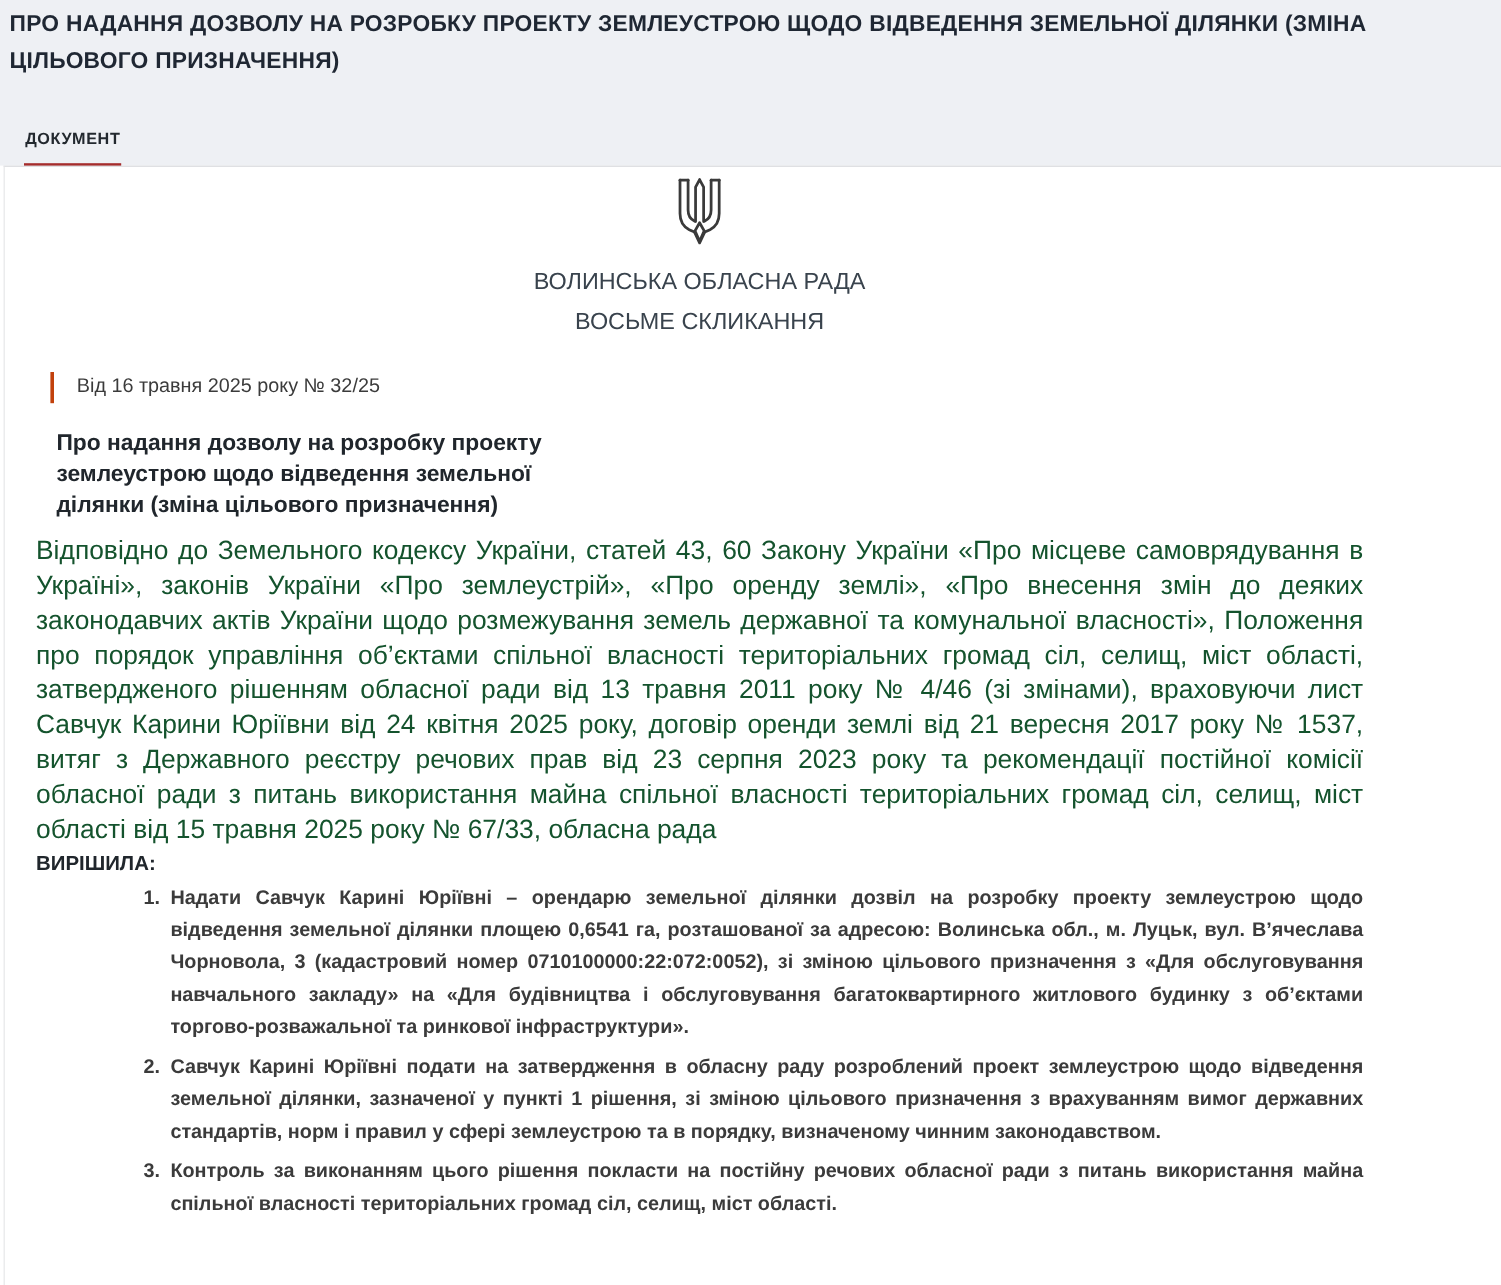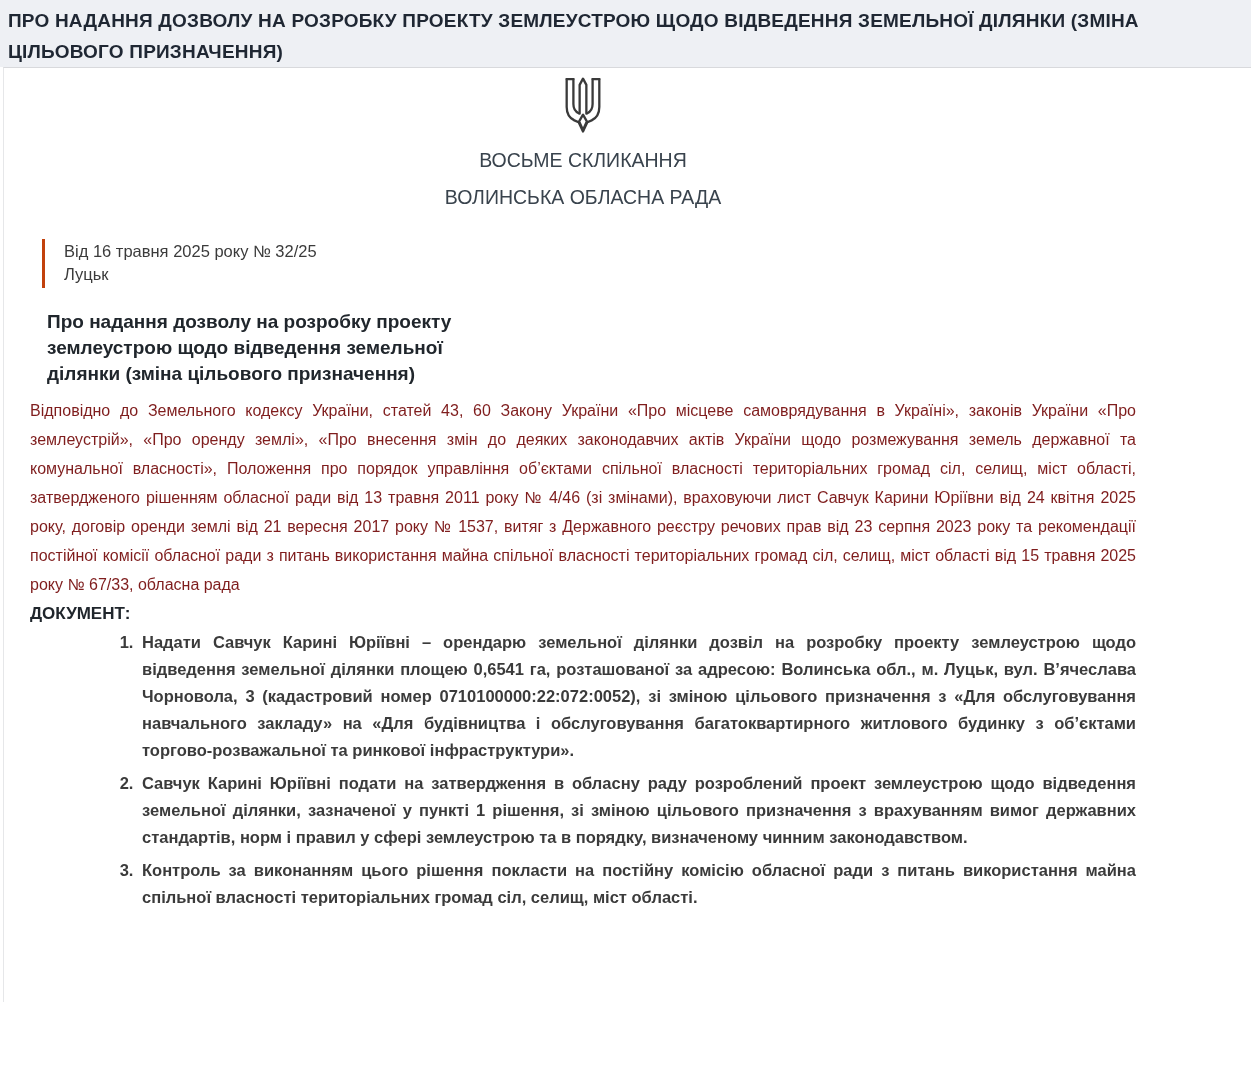"ДОКУМЕНТ" nav.tab-bar { html: none -> <nav> <div>ДОКУМЕНТ</div> </nav> }
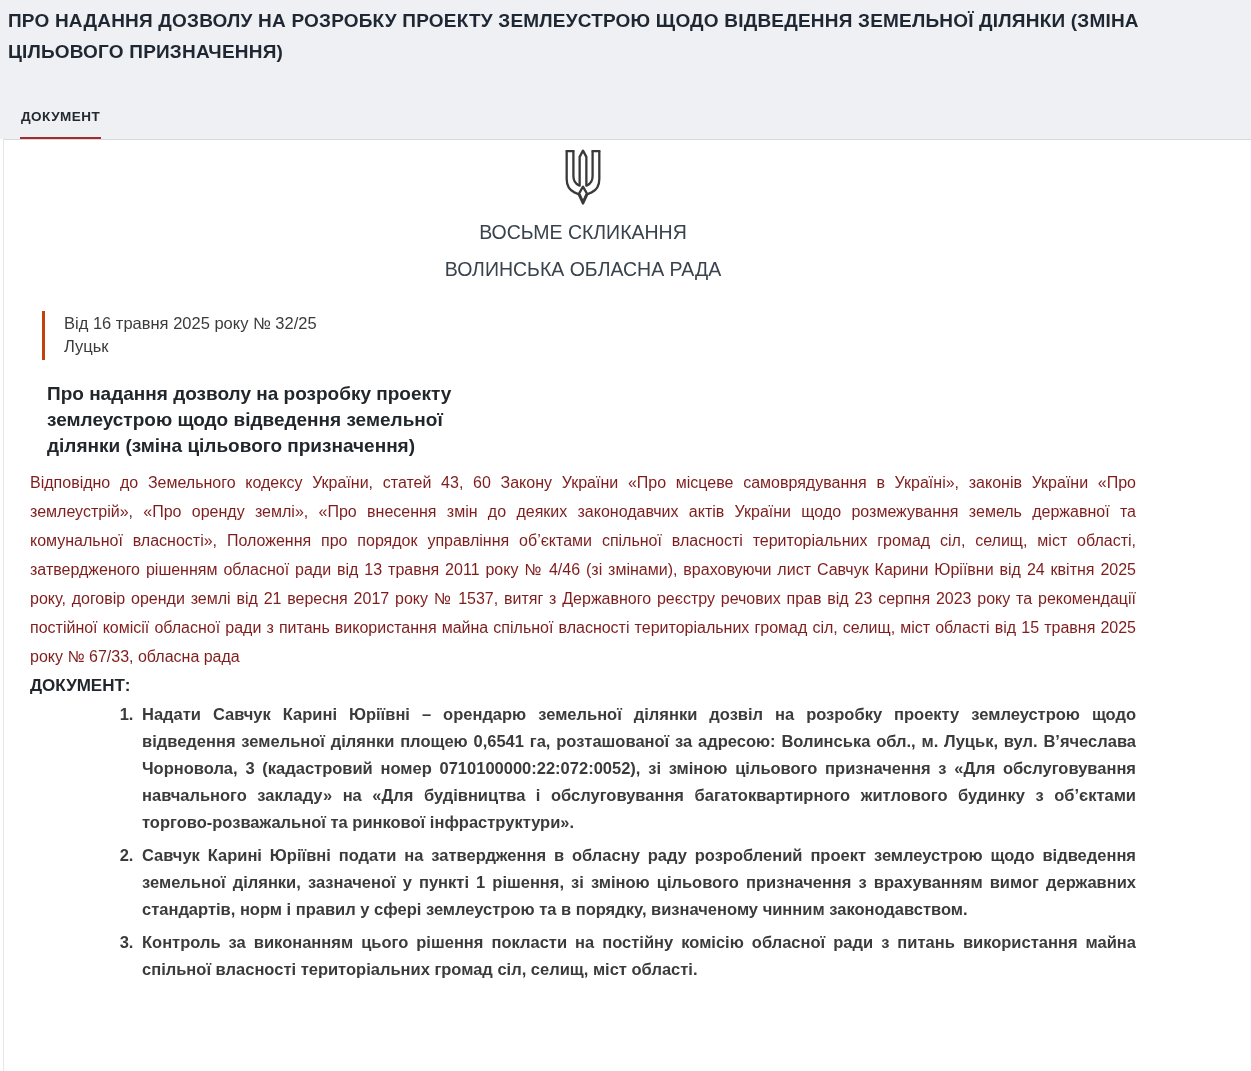"ВОСЬМЕ СКЛИКАННЯ" div.org-name { order: before "ВОЛИНСЬКА ОБЛАСНА РАДА" -> after "ВОЛИНСЬКА ОБЛАСНА РАДА" }
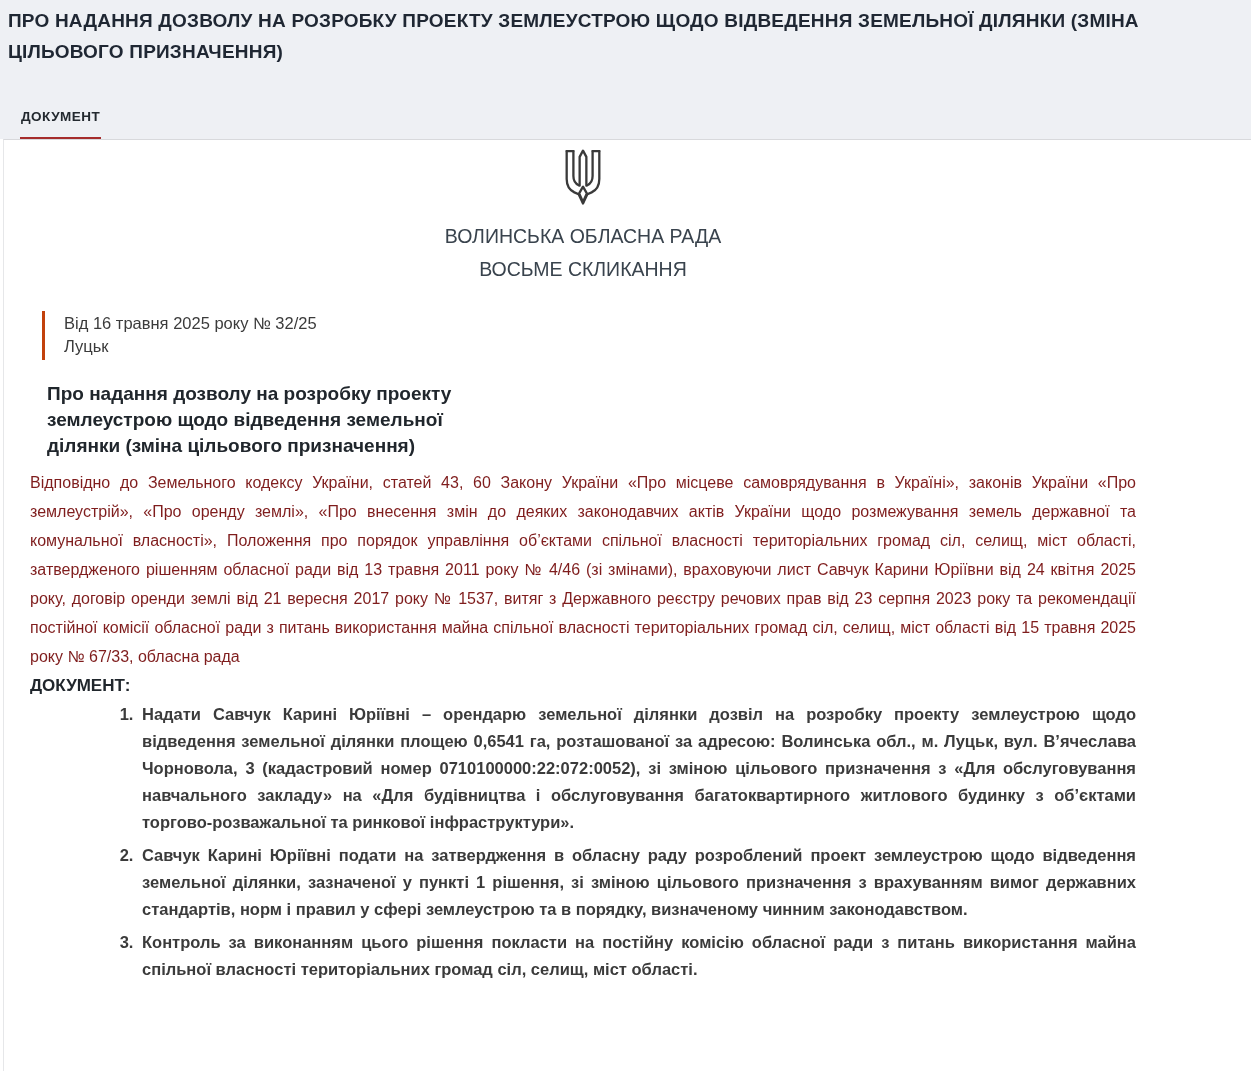"Луцьк" div { html: <div>Луцьк</div> -> none }
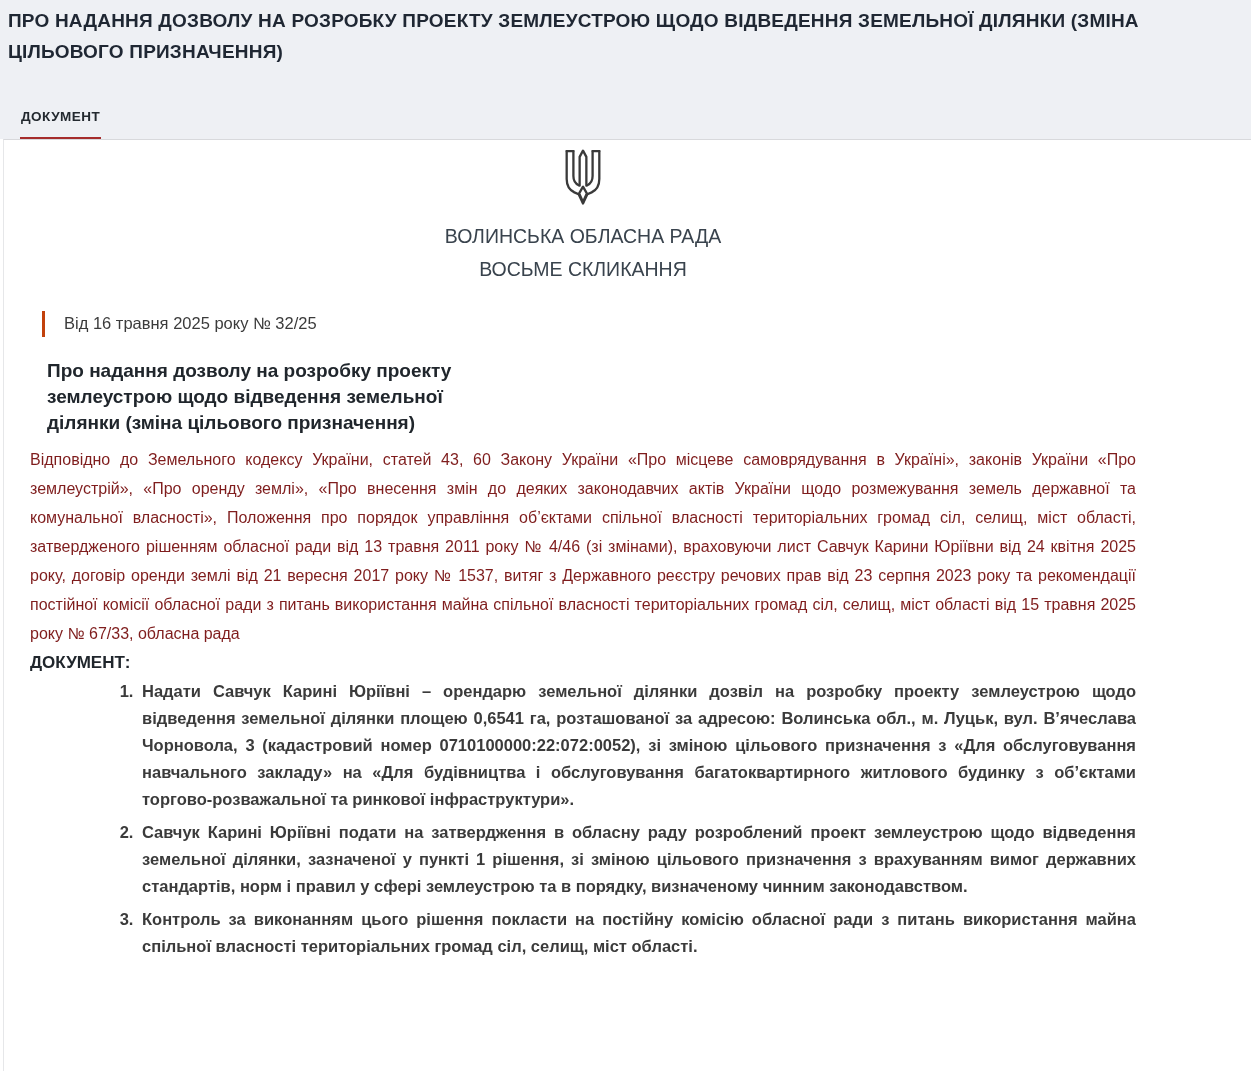"Відповідно до Земельного кодексу" .preamble { color: #7f1d1d -> #14532d; font-size: 16px -> 22px }
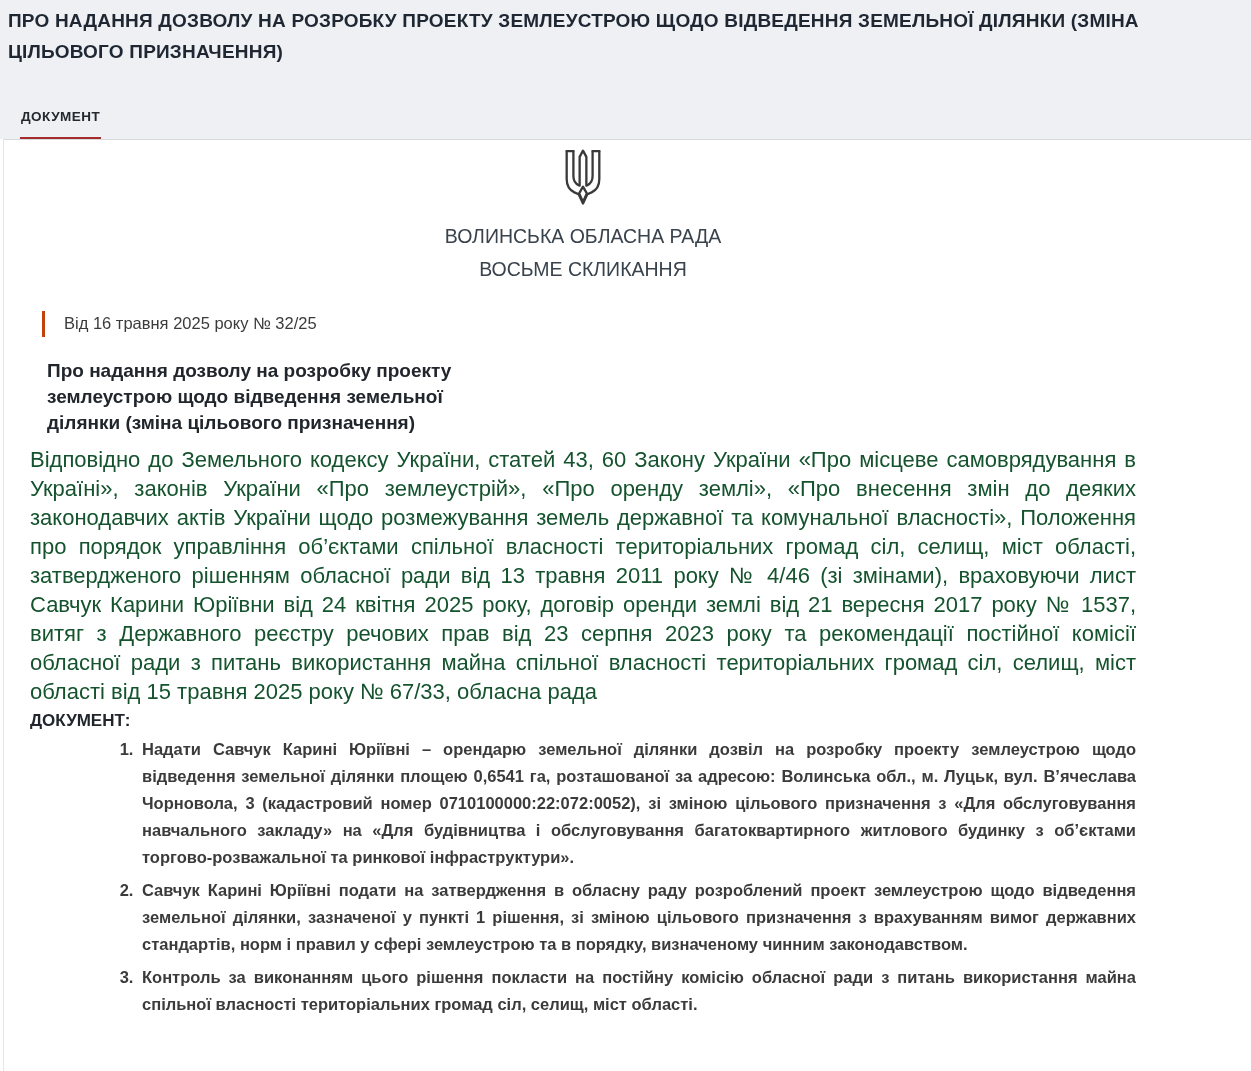"ДОКУМЕНТ:" p.resolved { text: ДОКУМЕНТ -> ВИРІШИЛА }
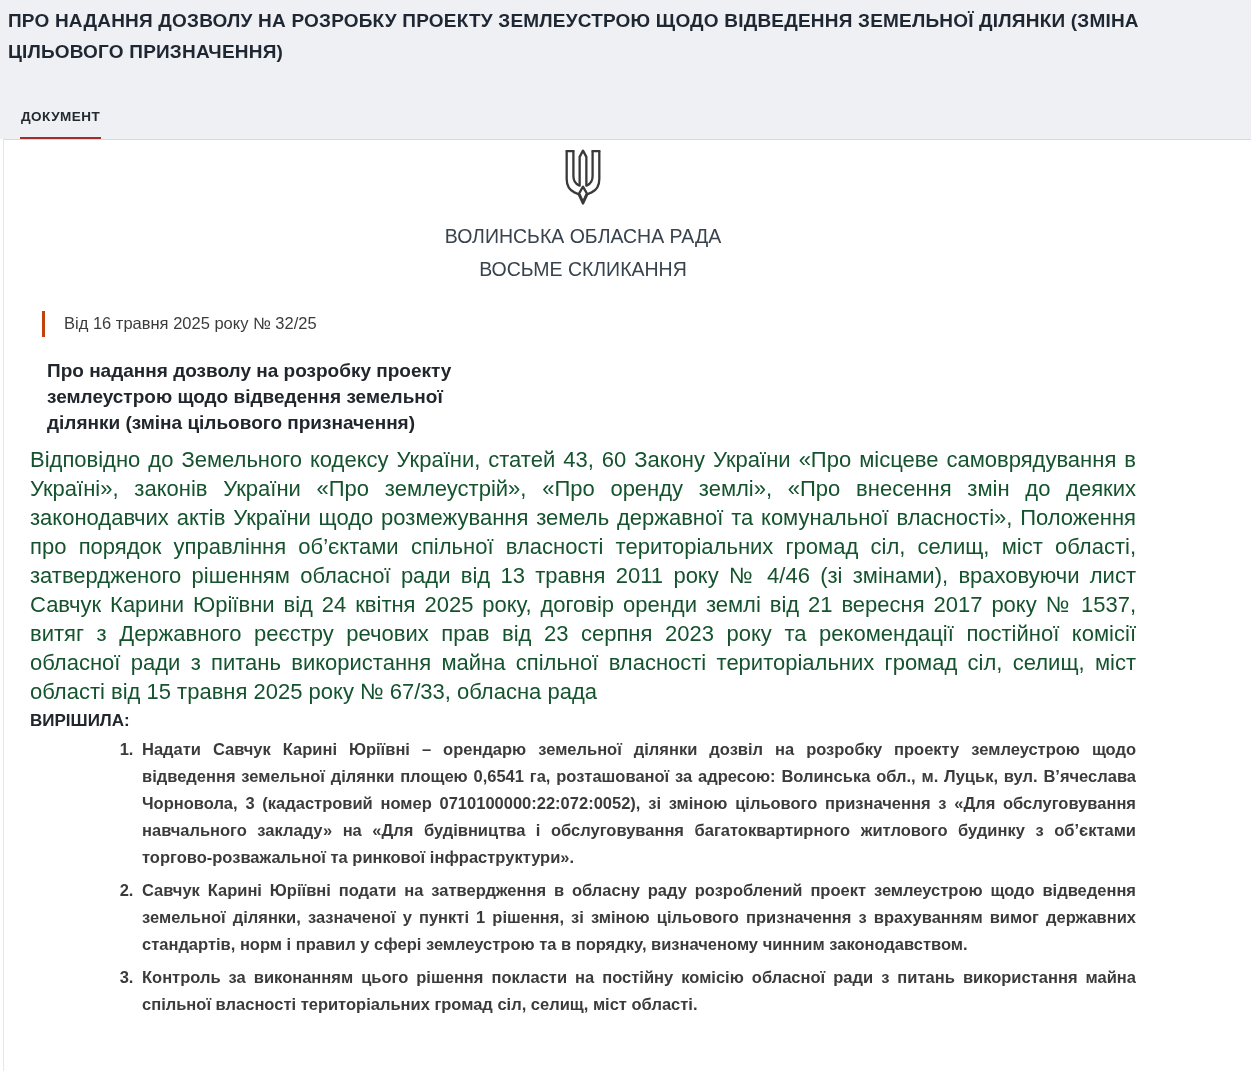"Контроль за виконанням цього рішення" li { text: комісію -> речових }
